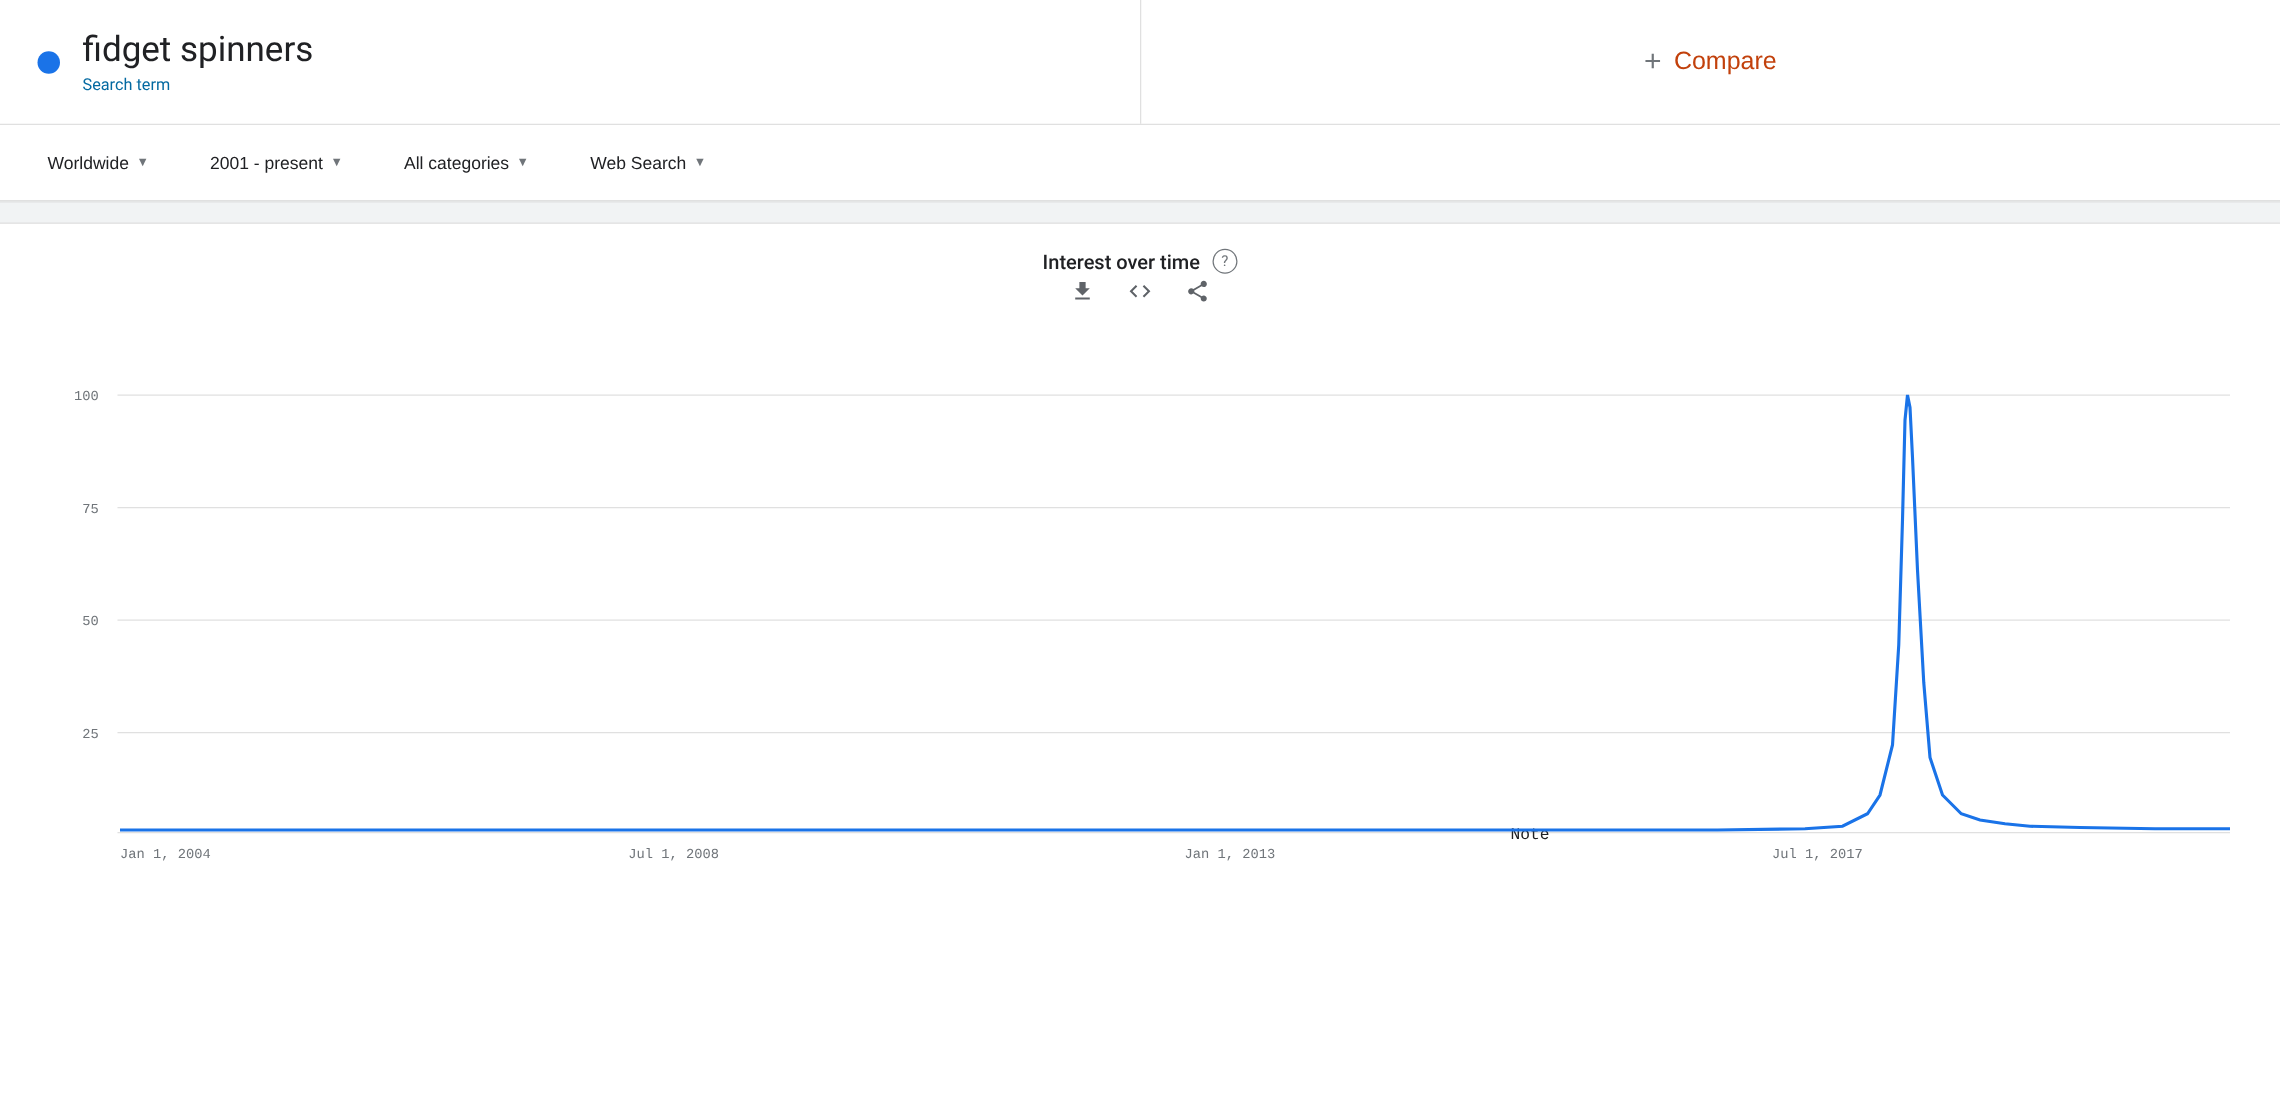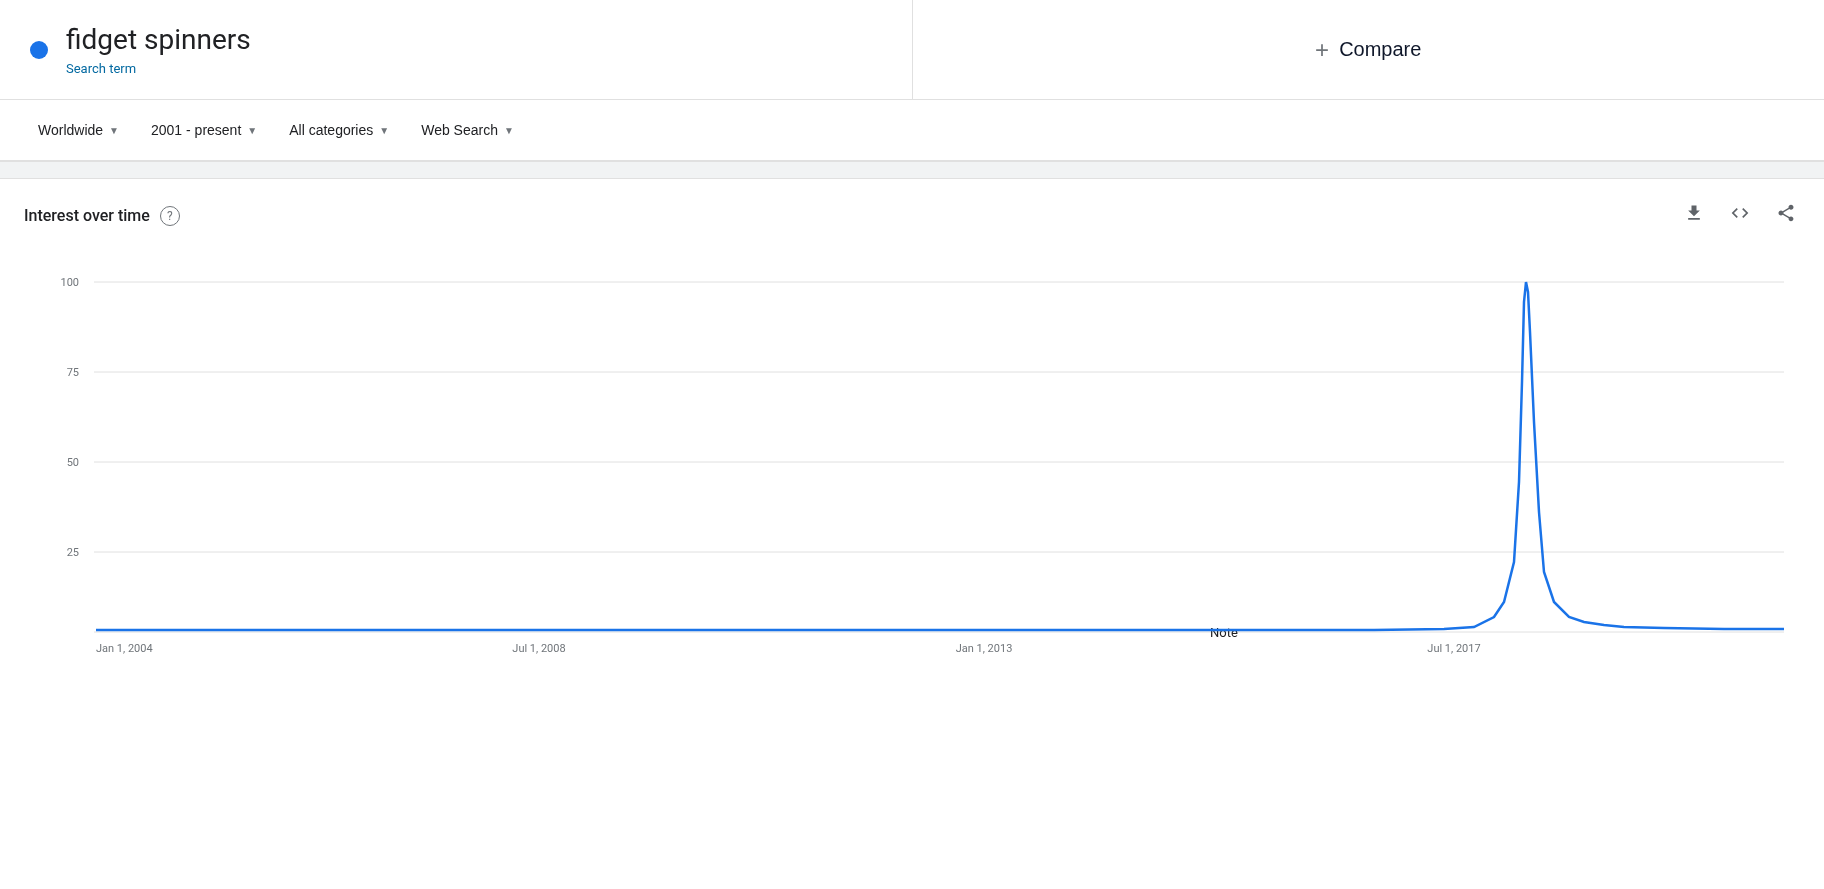"Compare" .compare-btn .compare-label { color: #0f172a -> #c2410c }
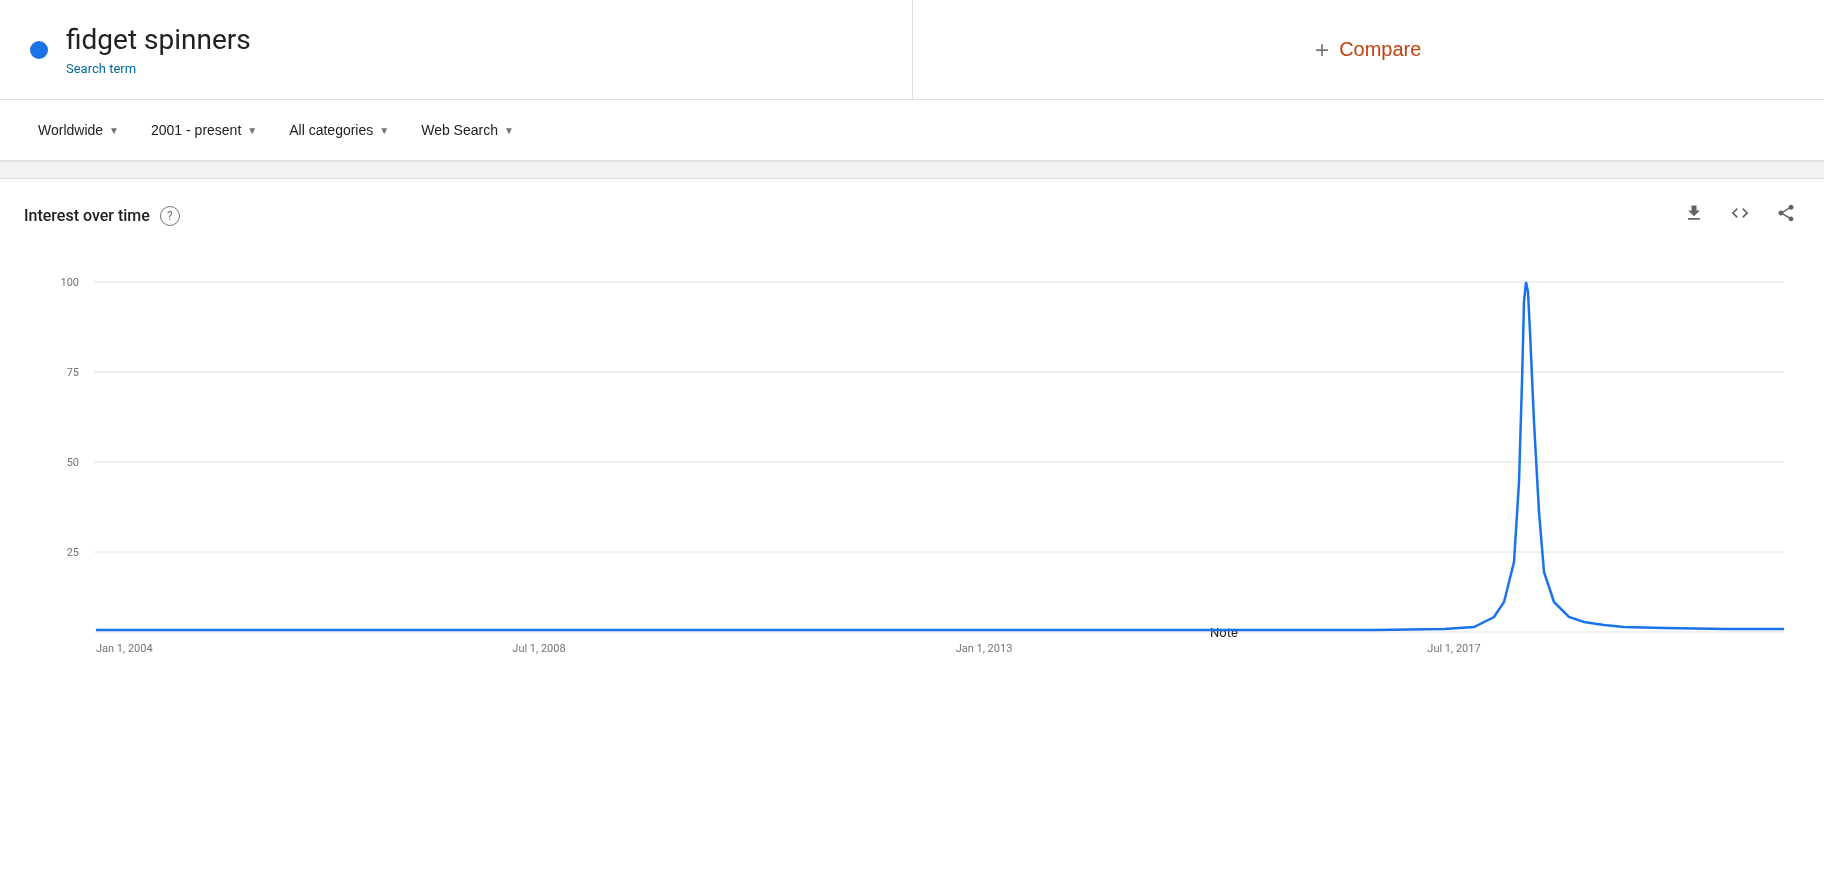"Worldwide" .filters-bar { gap: 4px -> 21px }
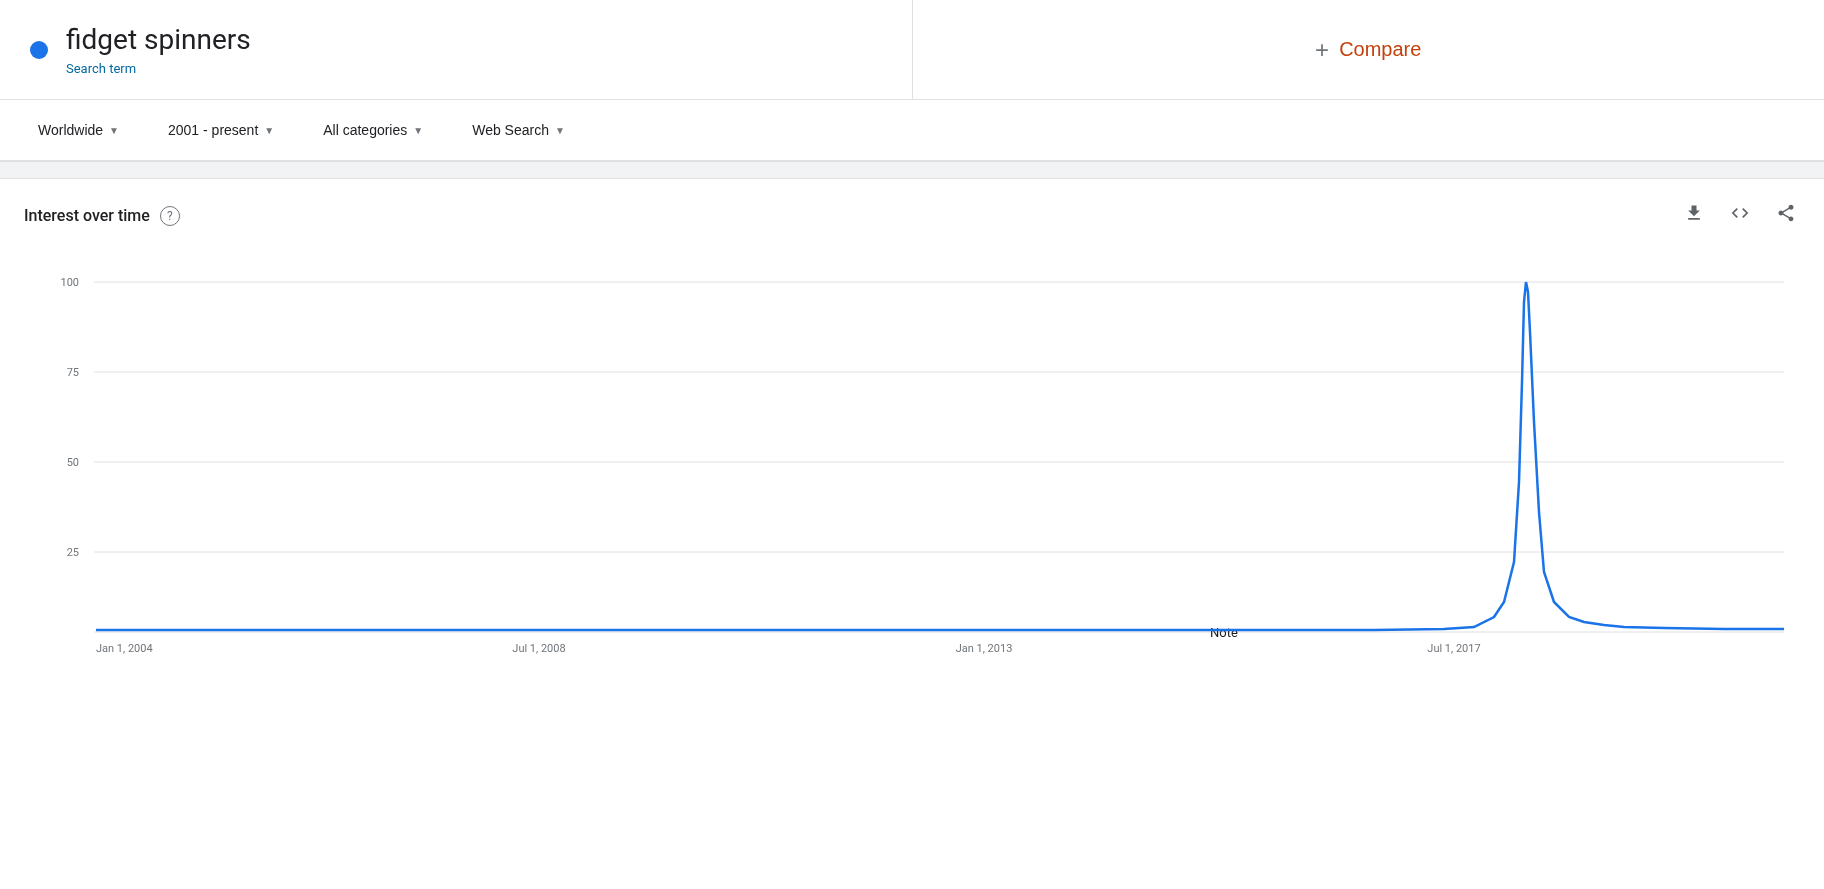"Interest over time" .chart-header { flex-direction: none -> column; margin-bottom: 10px -> 24px }
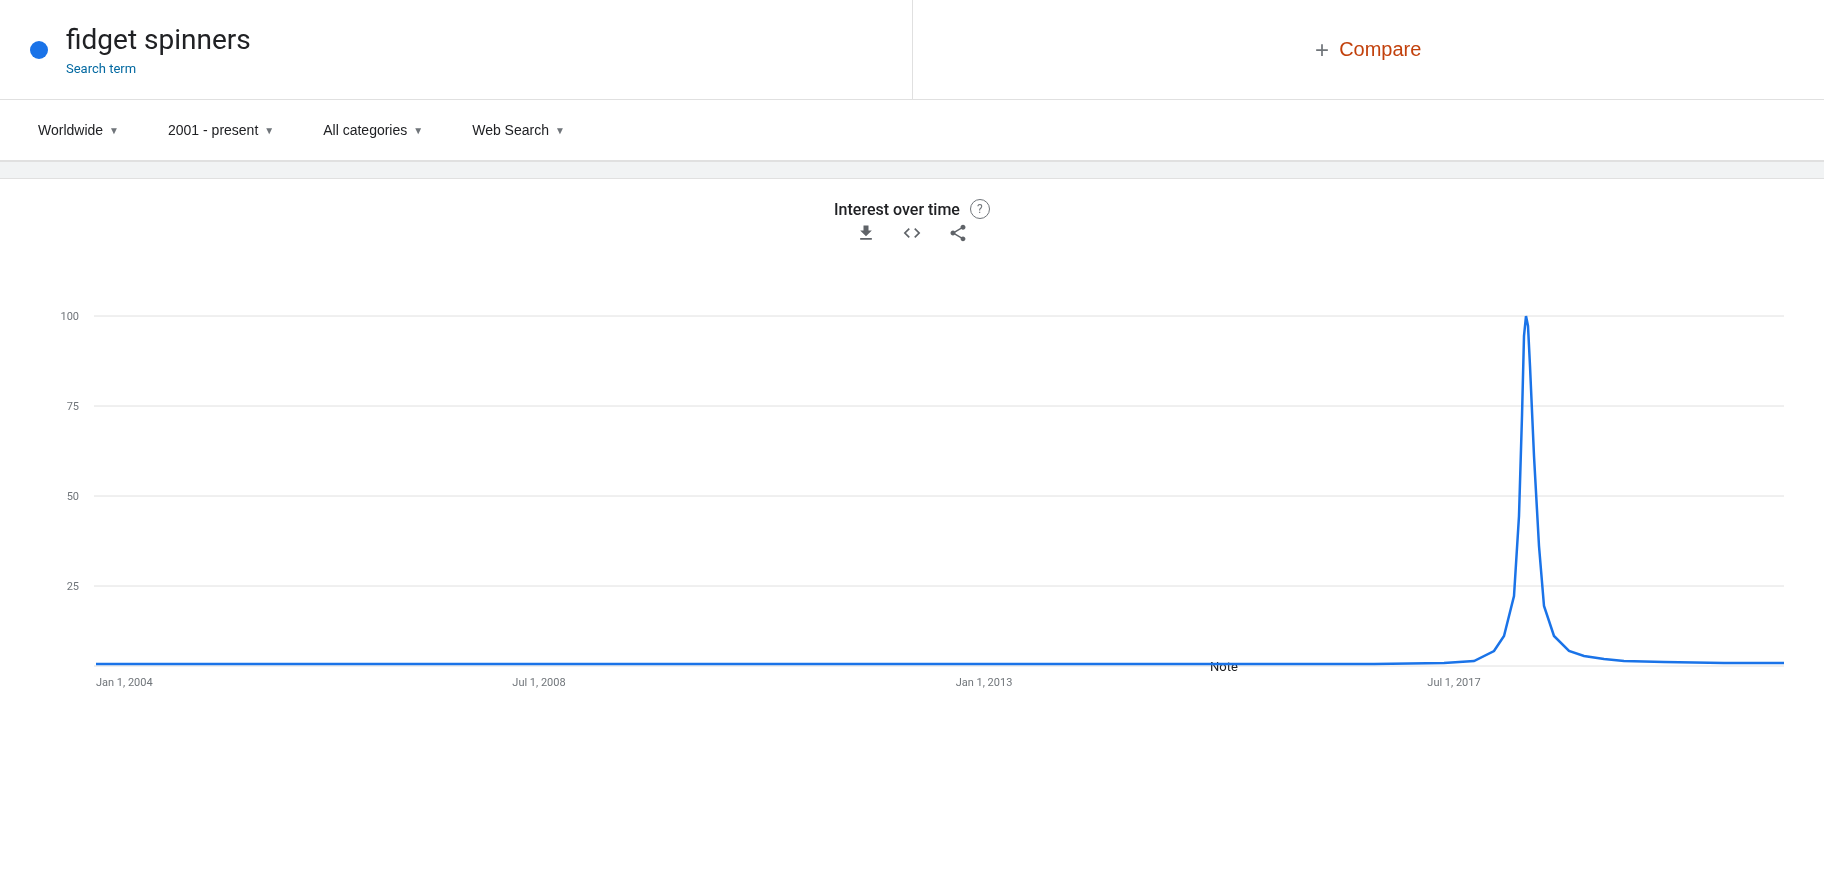"100" .chart-container { font-family: none -> Liberation Mono, monospace }
